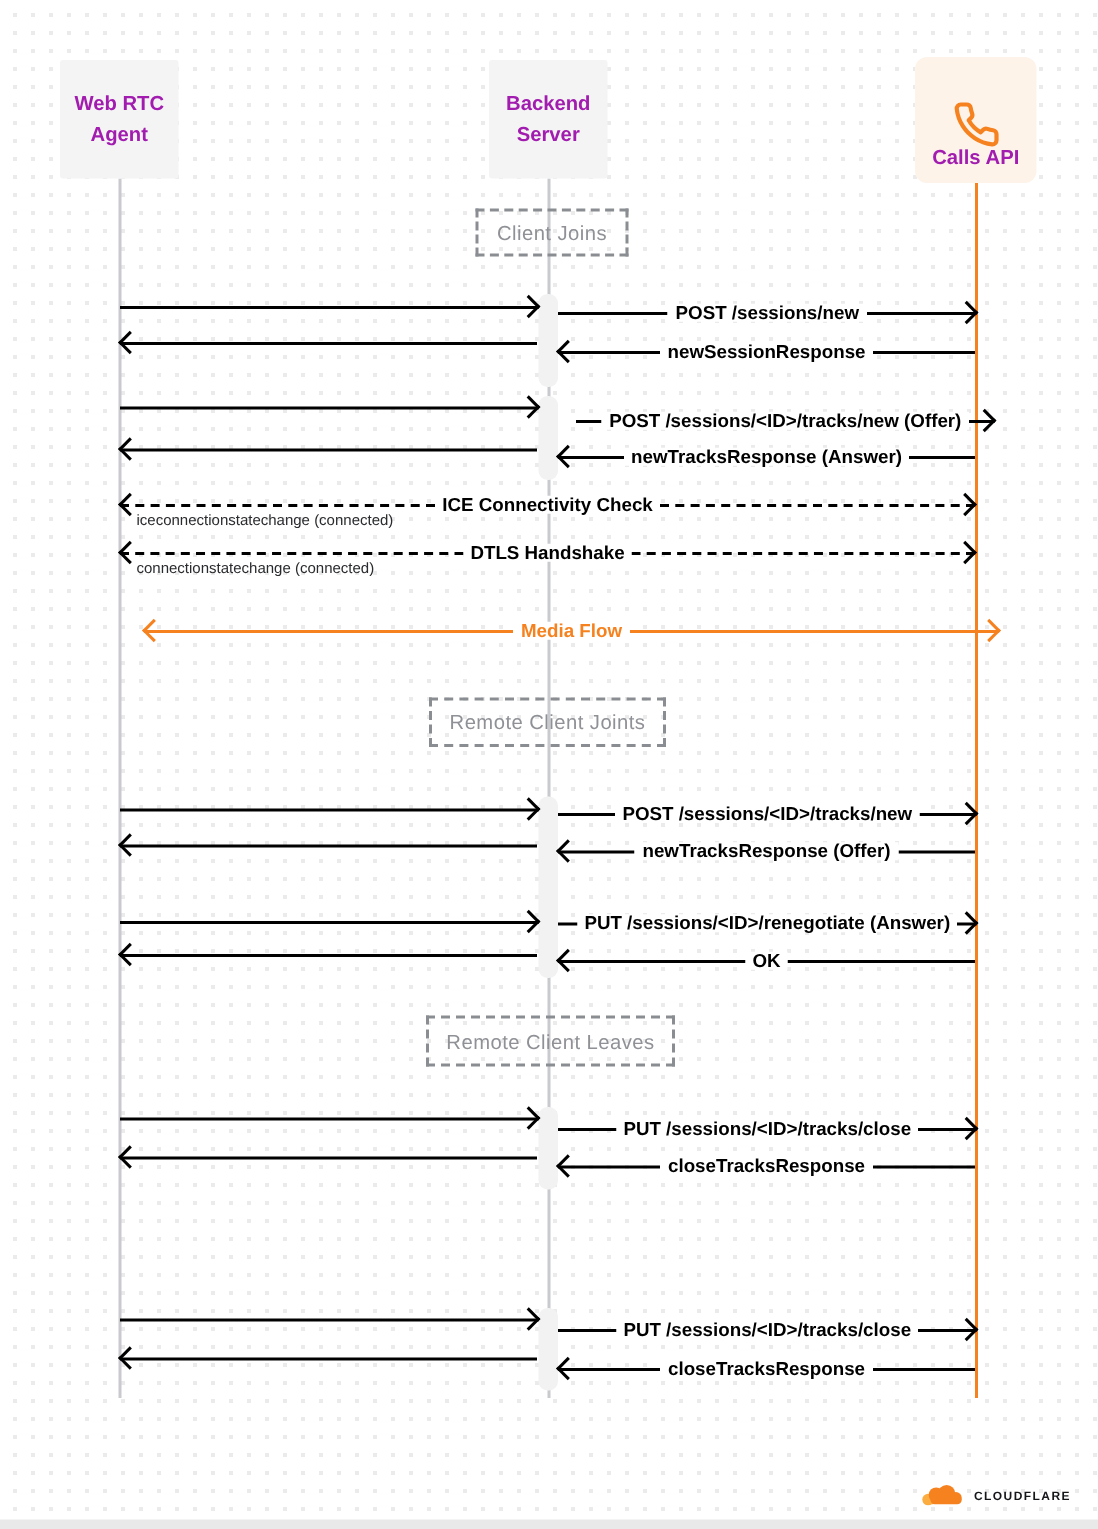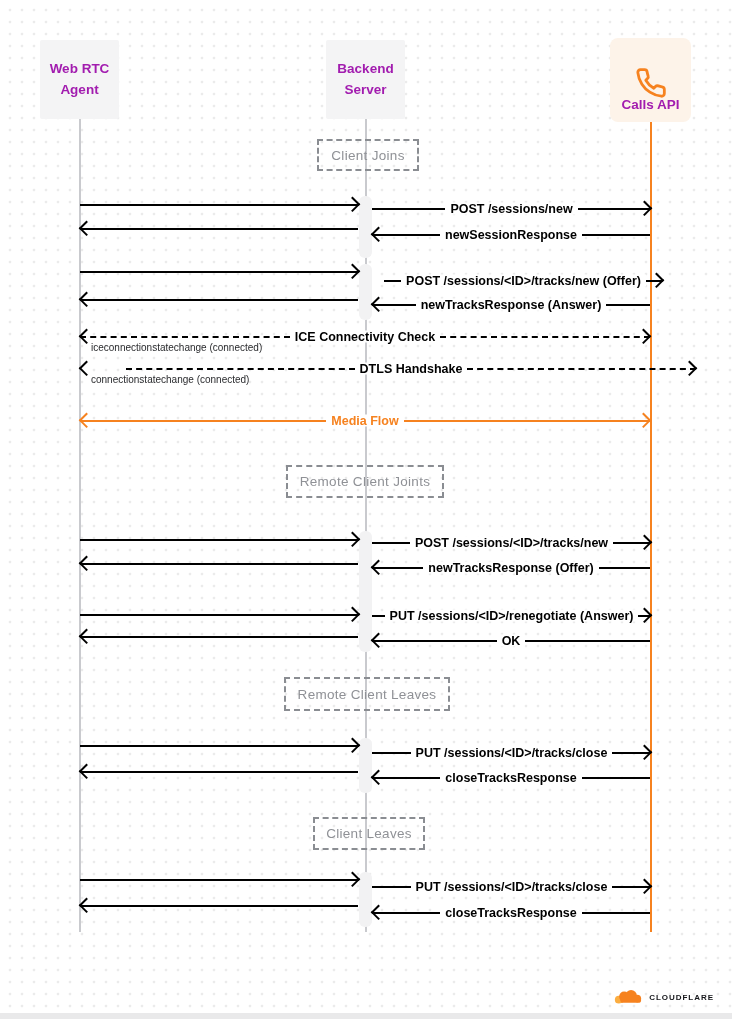"DTLS Handshake" div.msg { padding-left: 46px -> none }
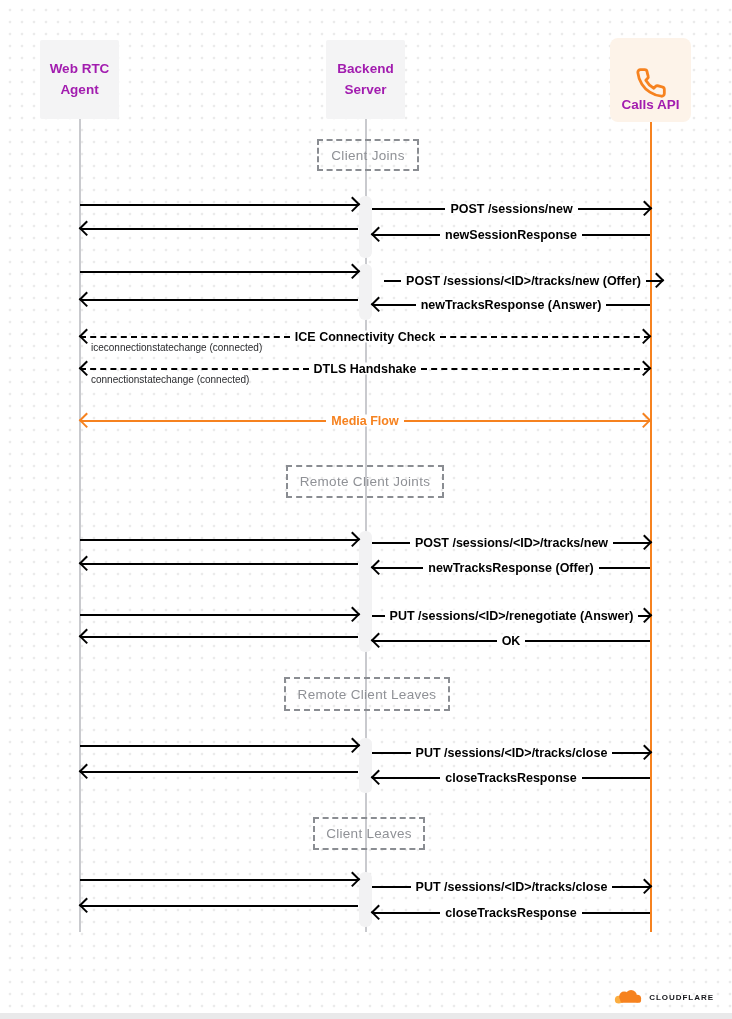"Media Flow" .msg.orange { margin-left: none -> 16px }
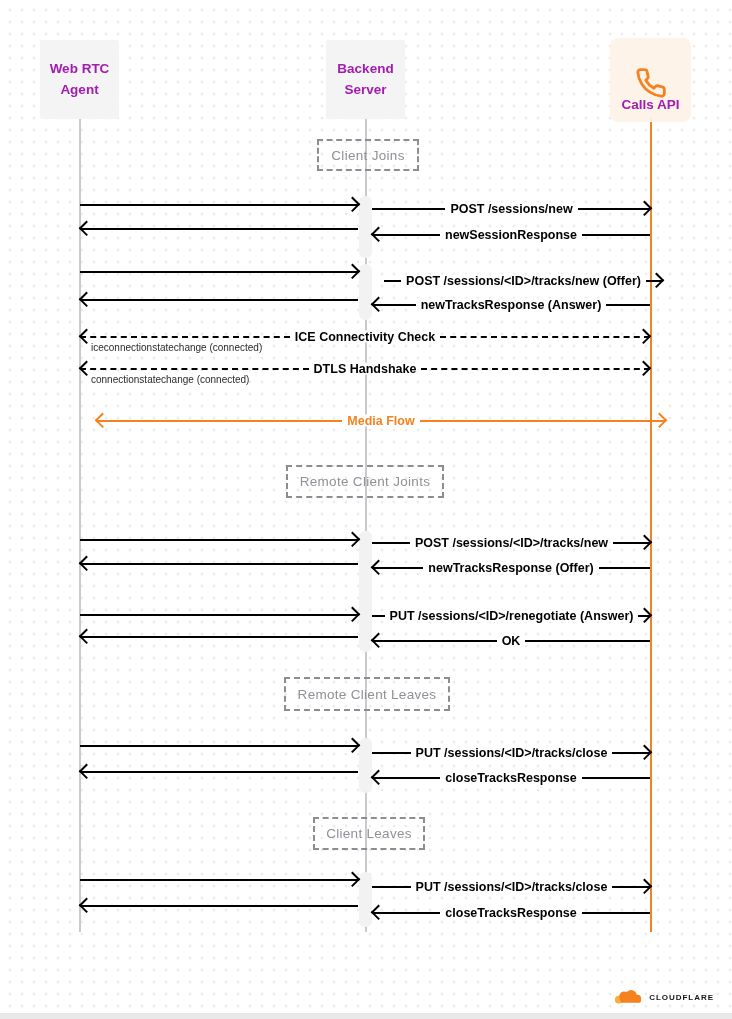"Client Leaves" div.section { html: <div> <span>Client Leaves</span> </div> -> none }
